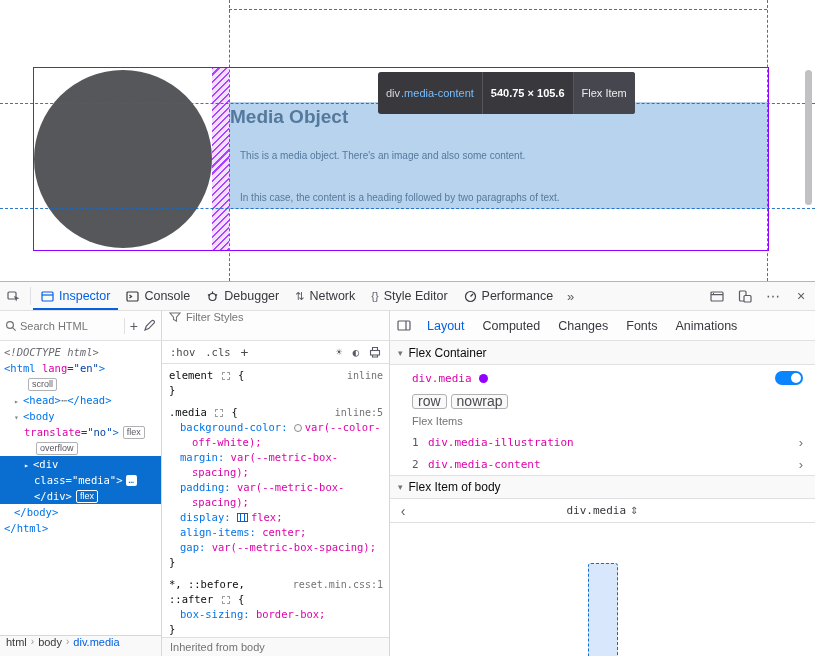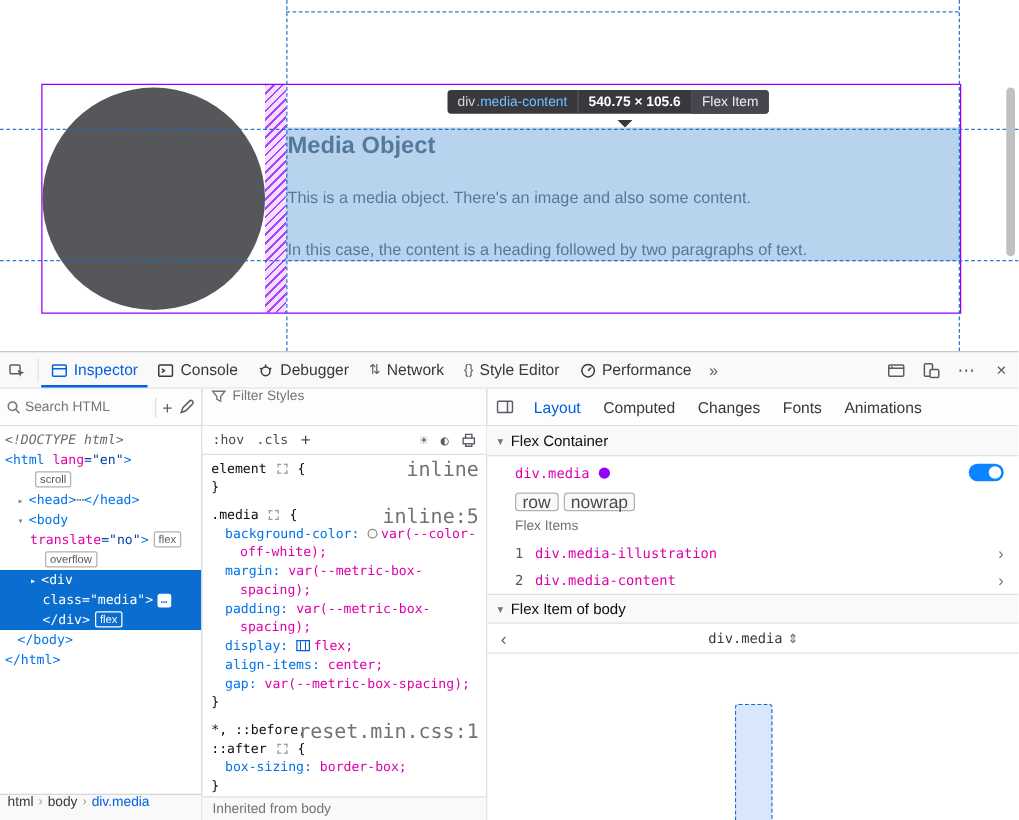"div" .infobar { height: 19px -> 42px; left: 358px -> 378px }
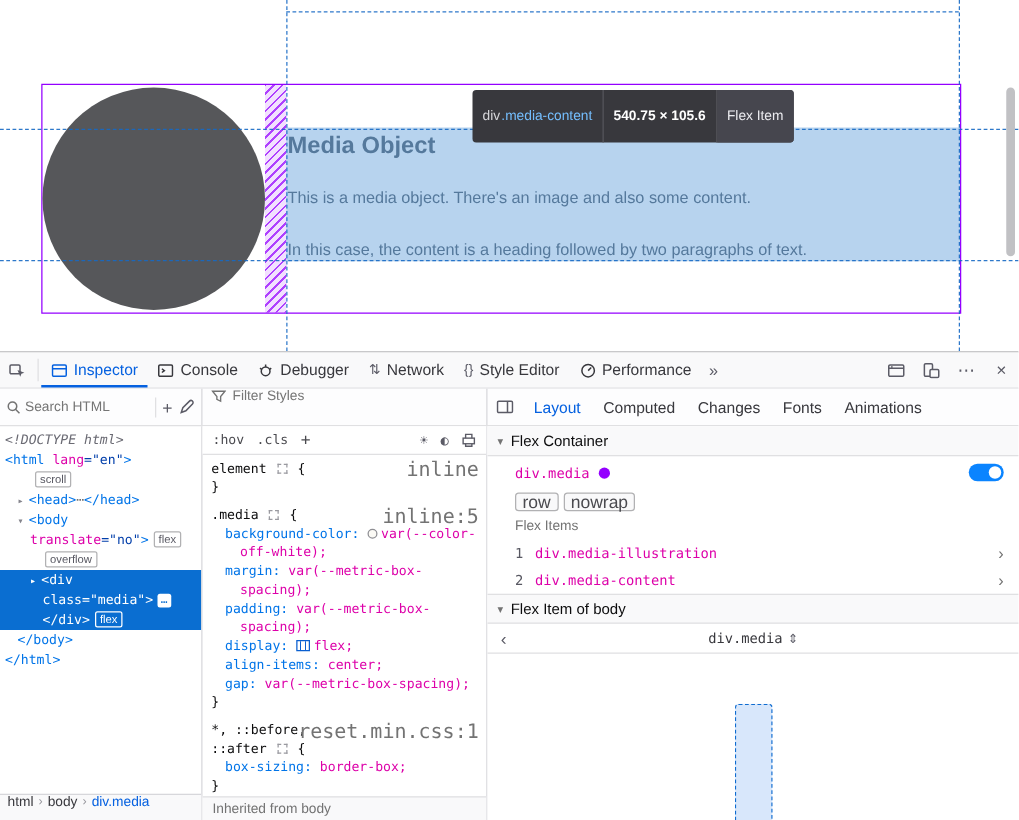"This is a media object." .vp-p { font-size: 13px -> 10px; left: 230px -> 240px }
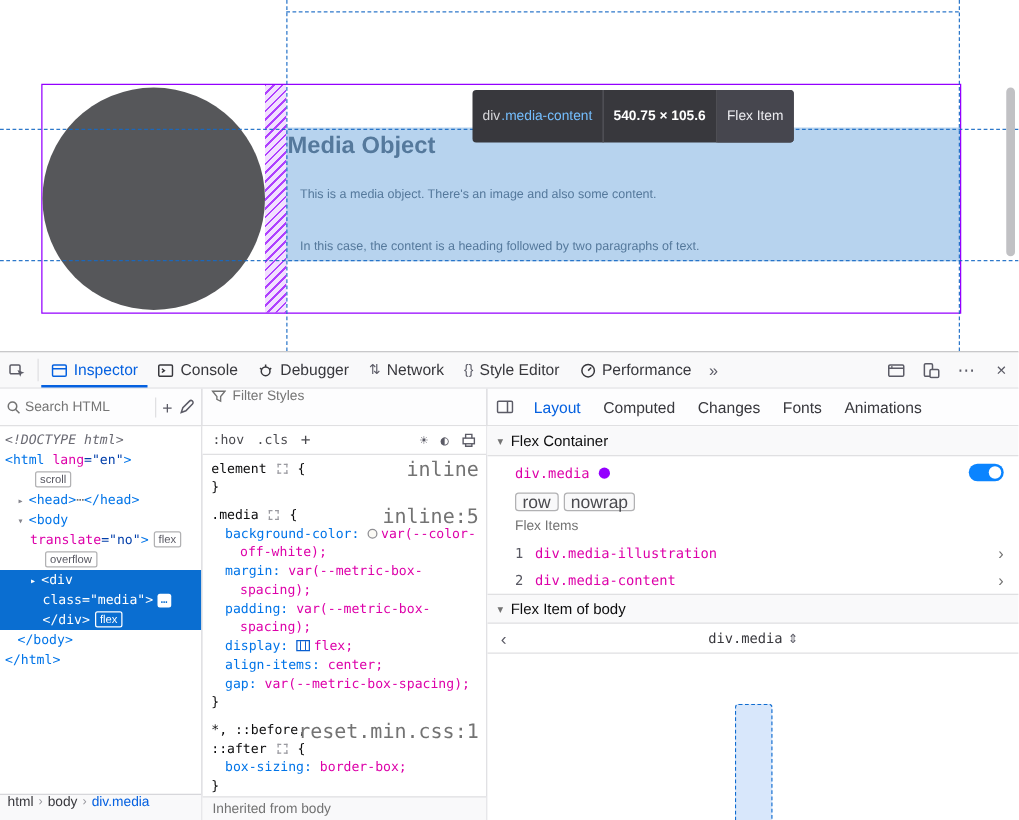"inline" .rule-link { font-size: 16px -> 10px }
